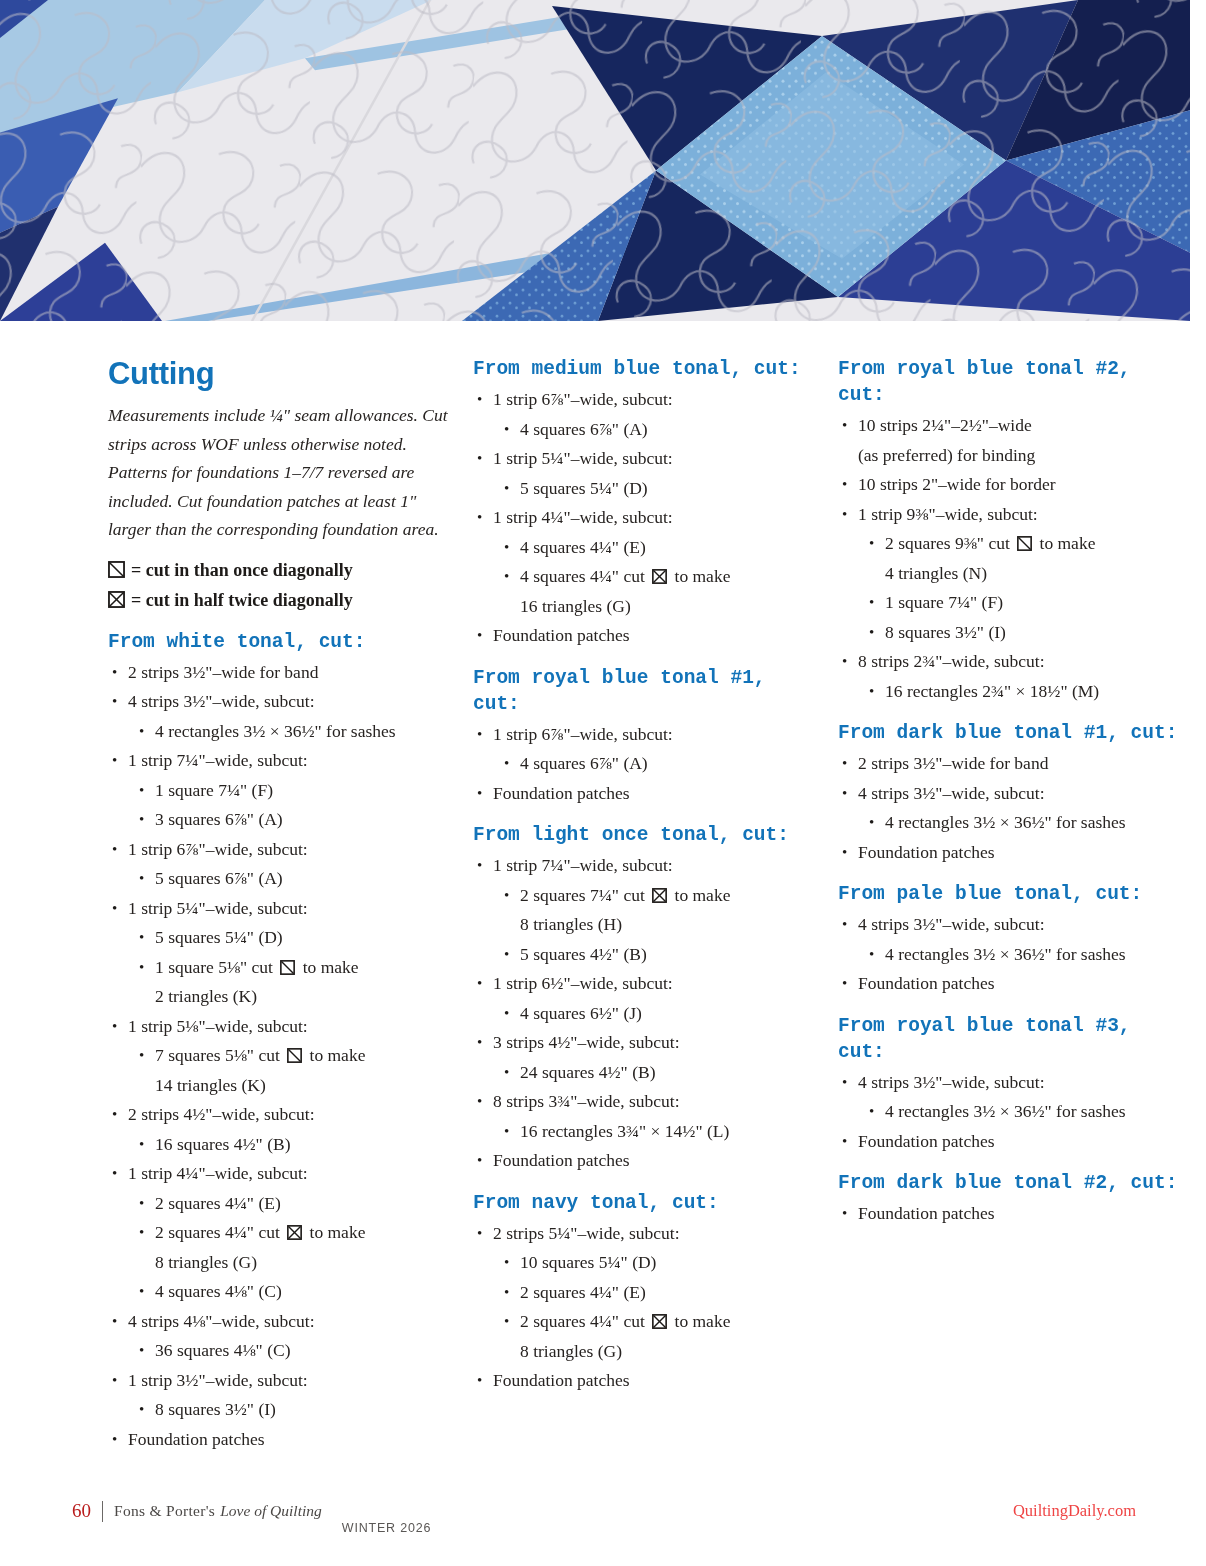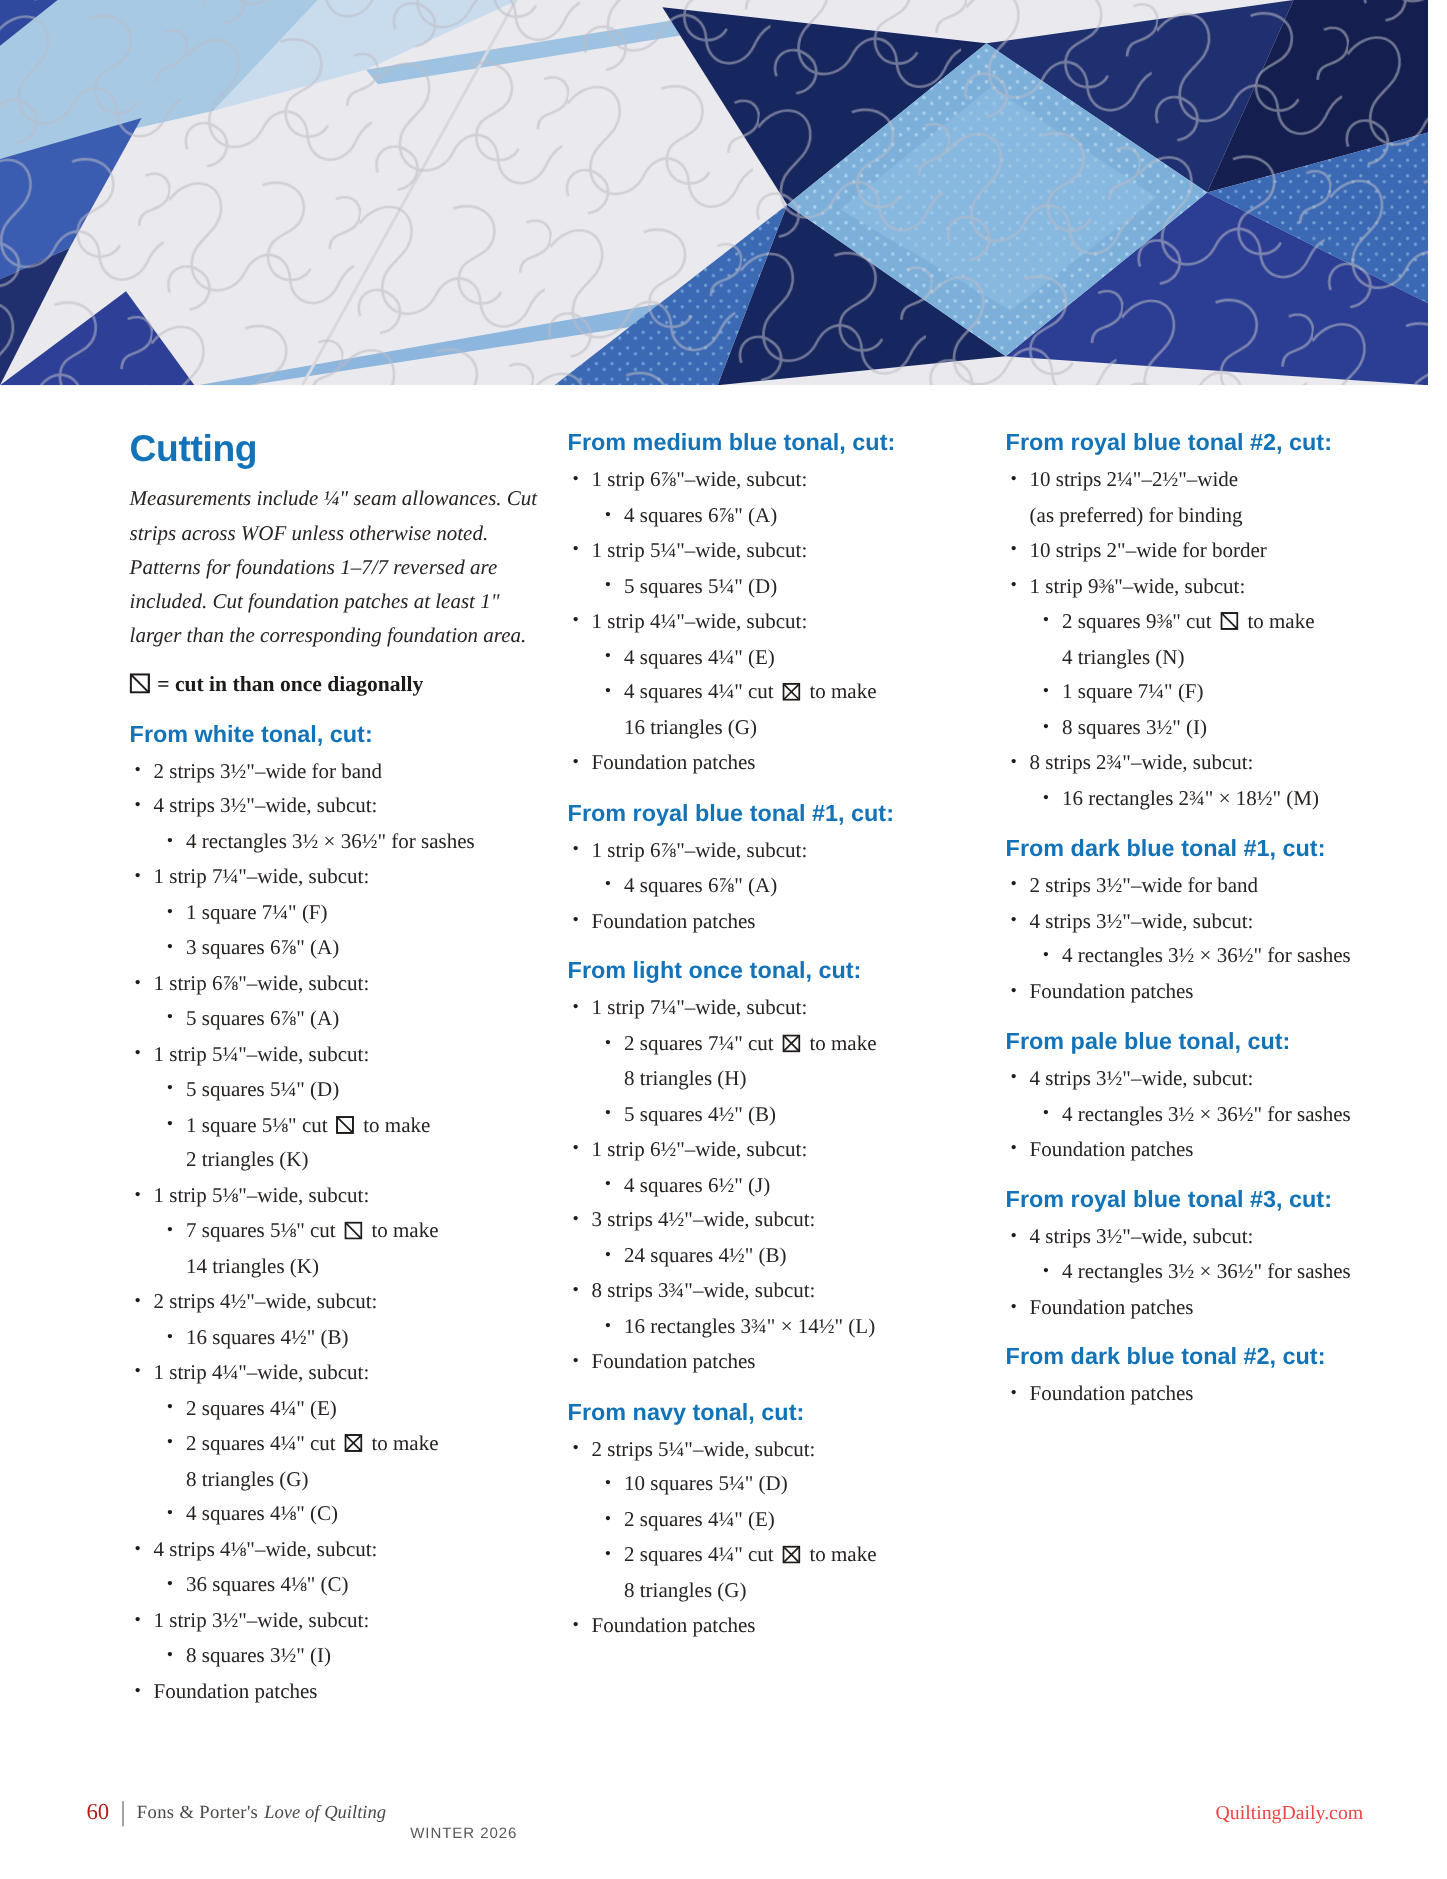"From medium blue tonal, cut:" .section-heading { font-family: Liberation Sans, sans-serif -> Liberation Mono, monospace }
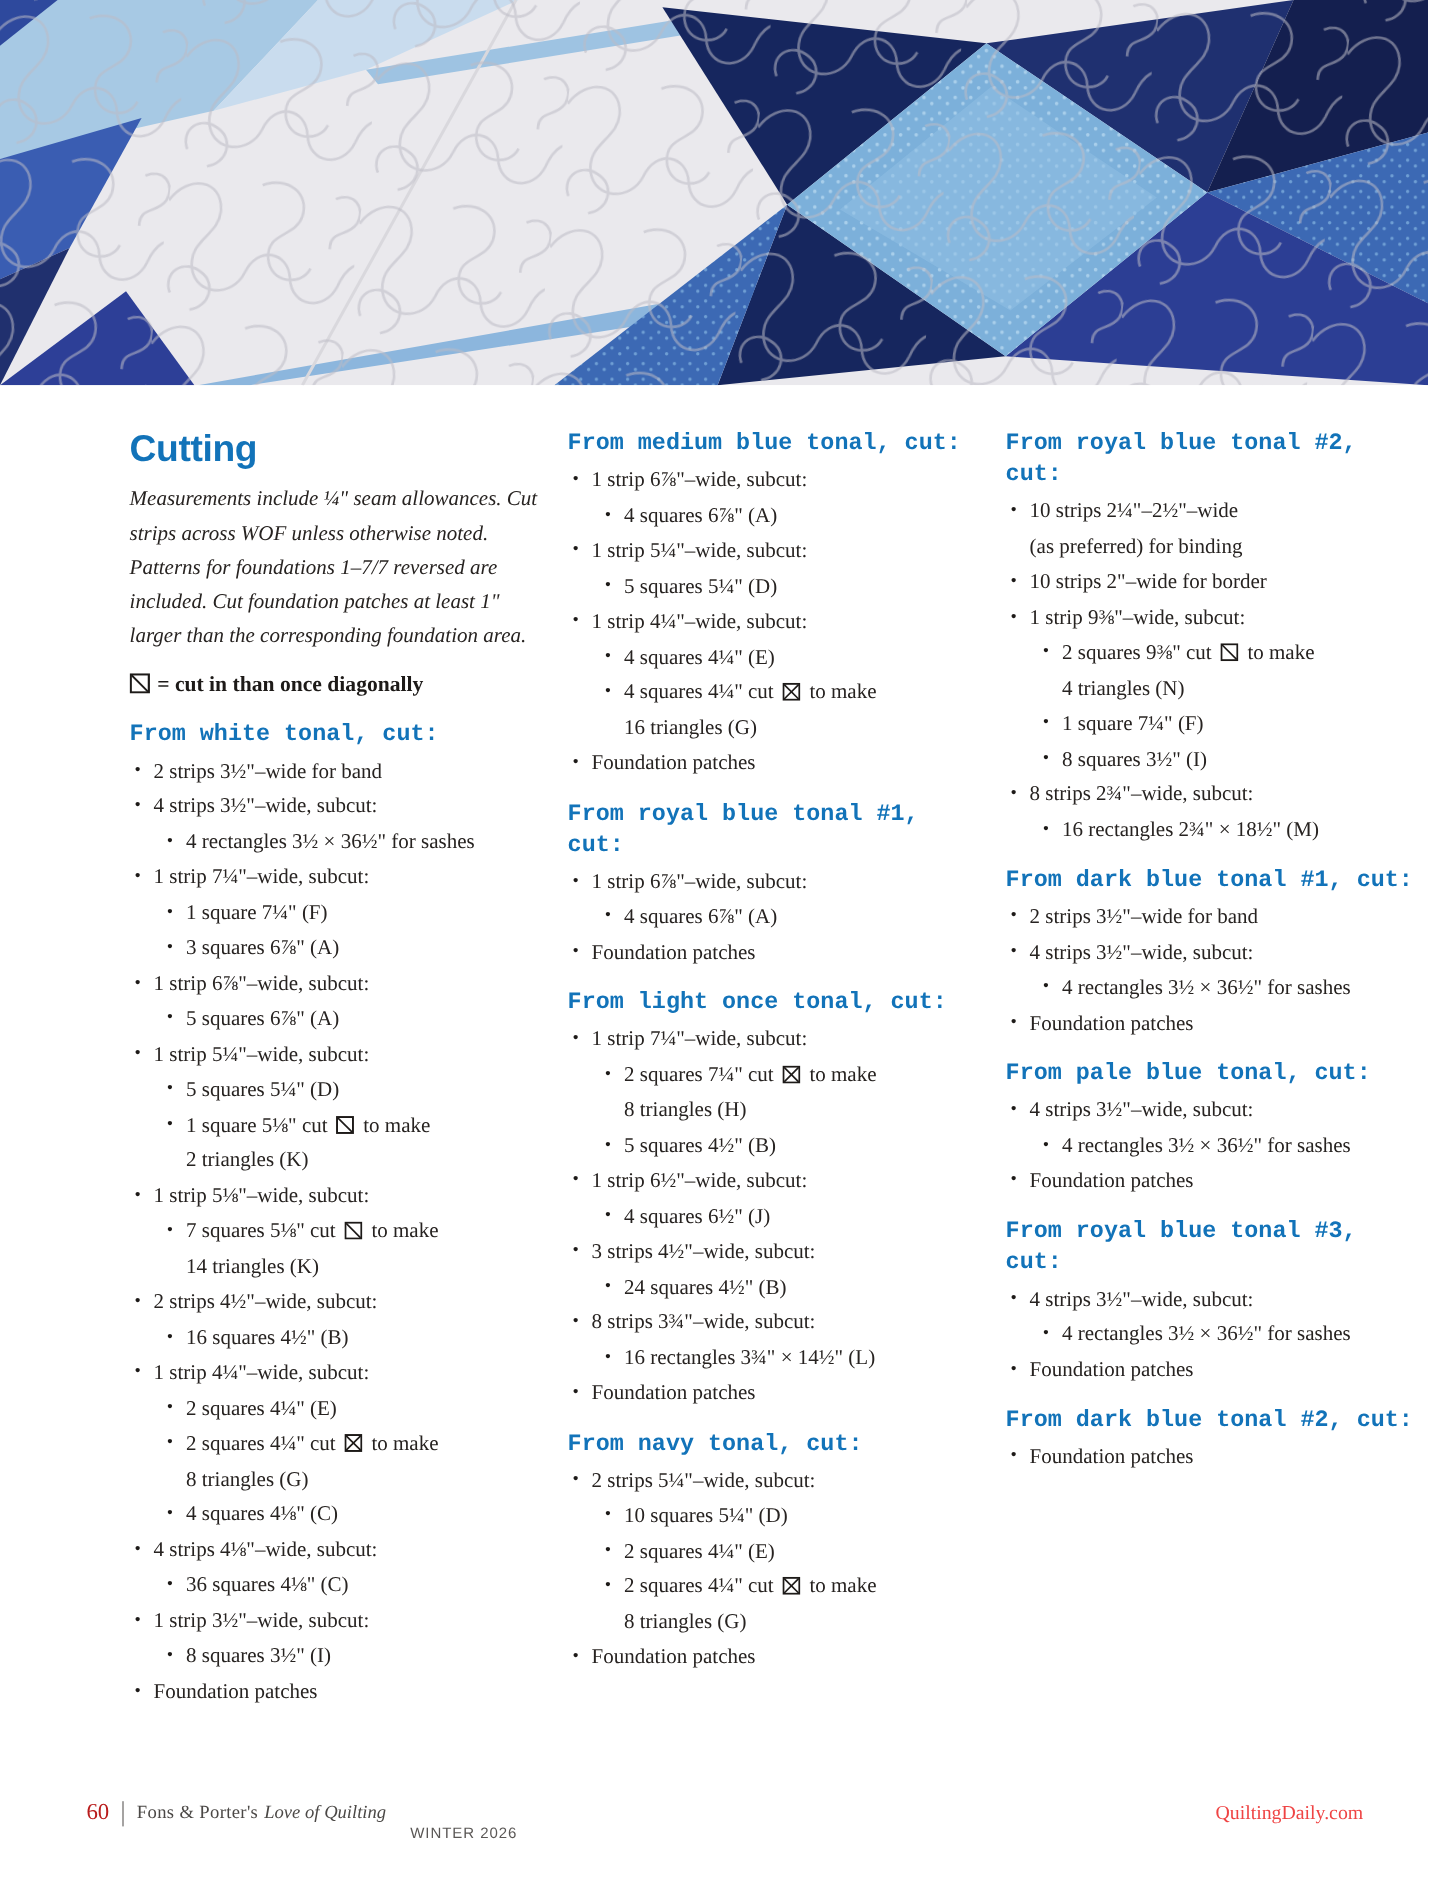"= cut in half twice" div.legend-row { html: none -> <div><svg> <rect></rect> <line></line> <line></line> </svg><span>= cut in half twice diagonally</span></div> }
